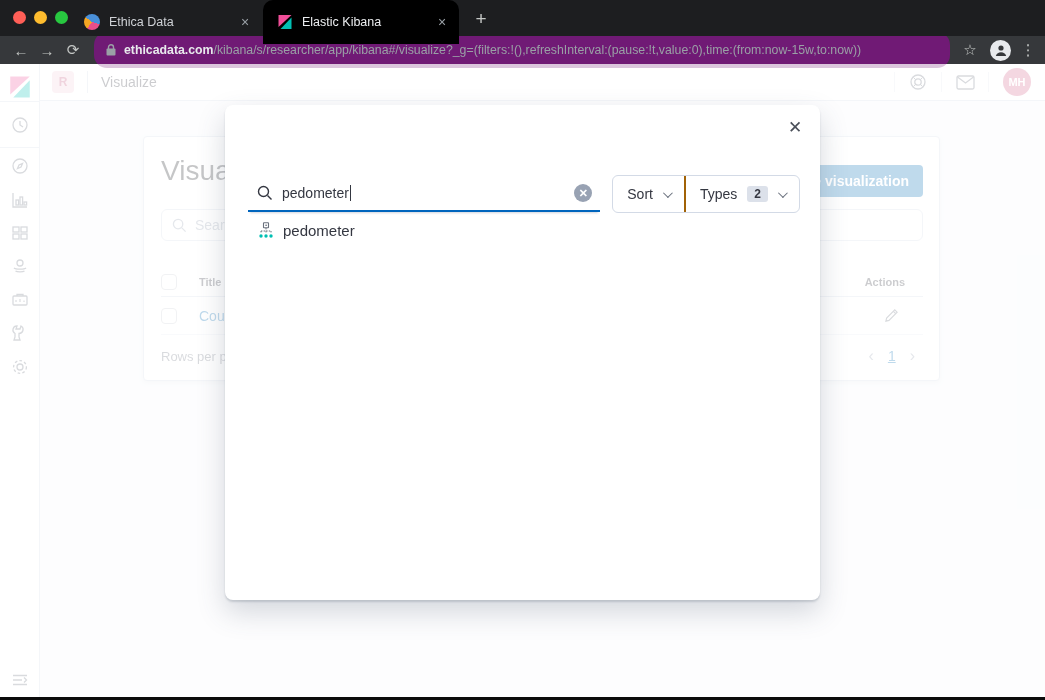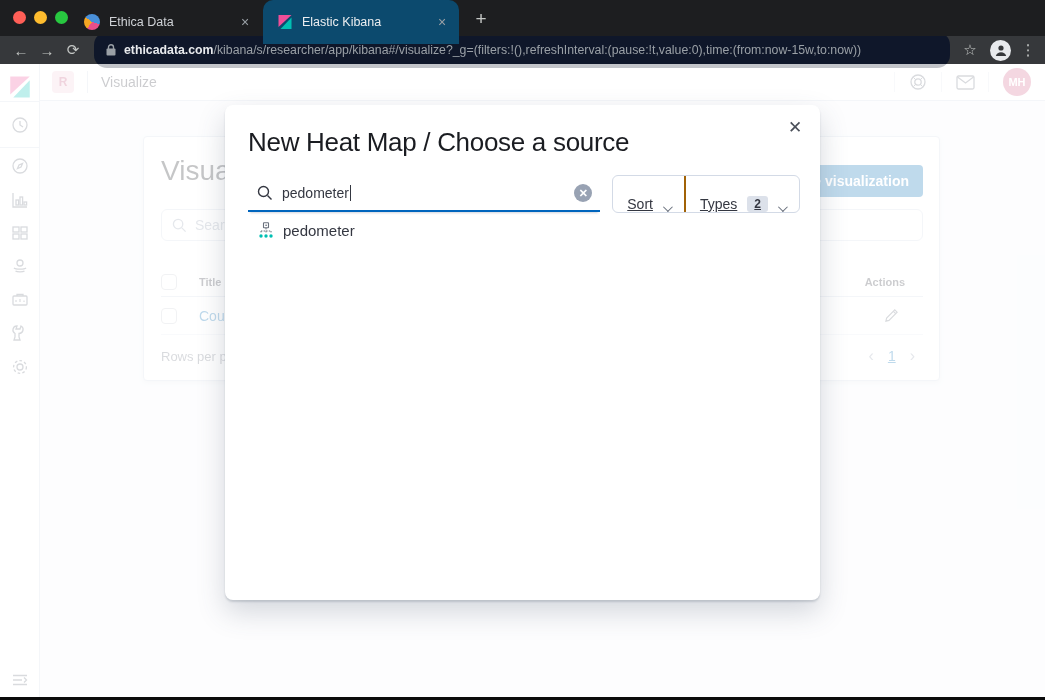"Elastic Kibana" .tab.active { background: #0c4a6e -> #000000 }
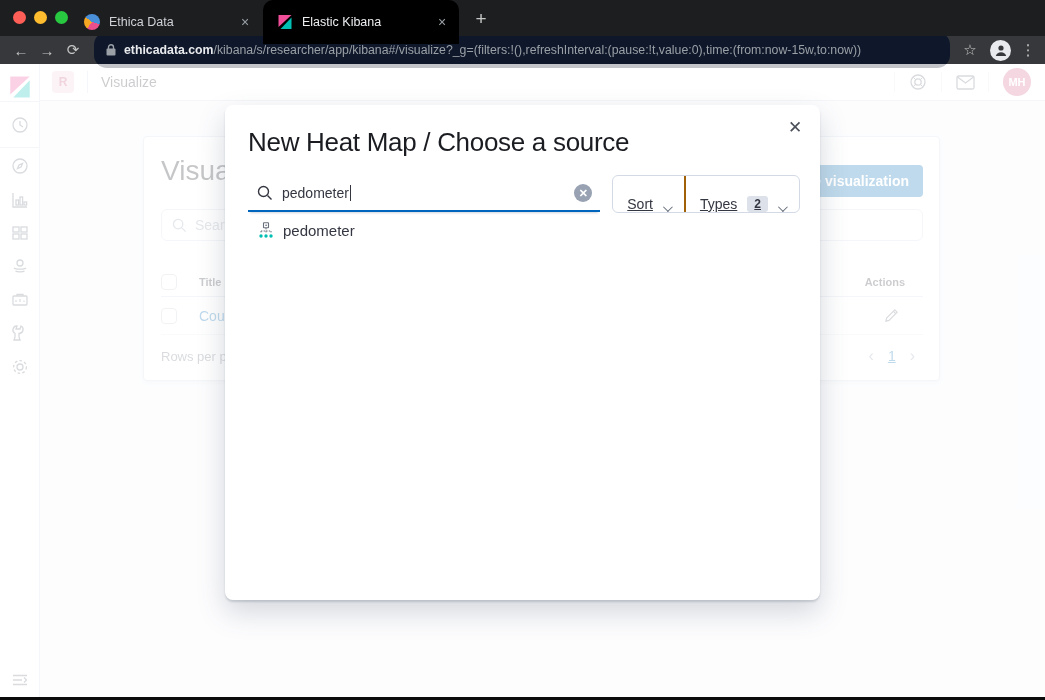"ethicadata.com/kibana/s/researcher/app/k" .omnibox { background: #0f172a -> #701a75 }
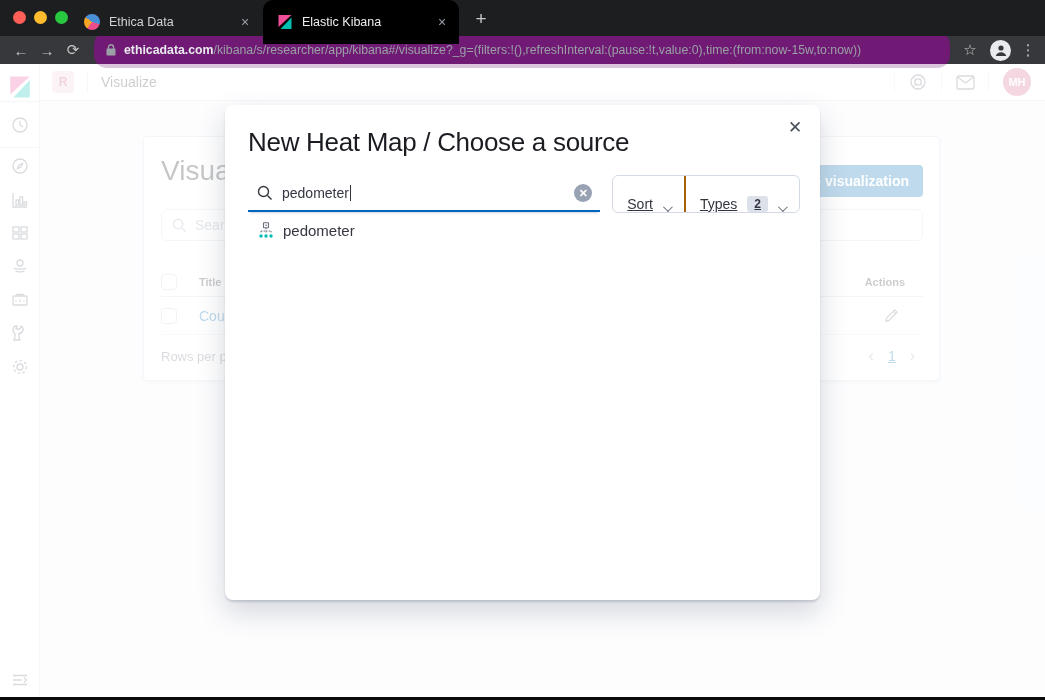"New Heat Map / Choose" div.modal-title { html: <div>New Heat Map / Choose a source</div> -> none }
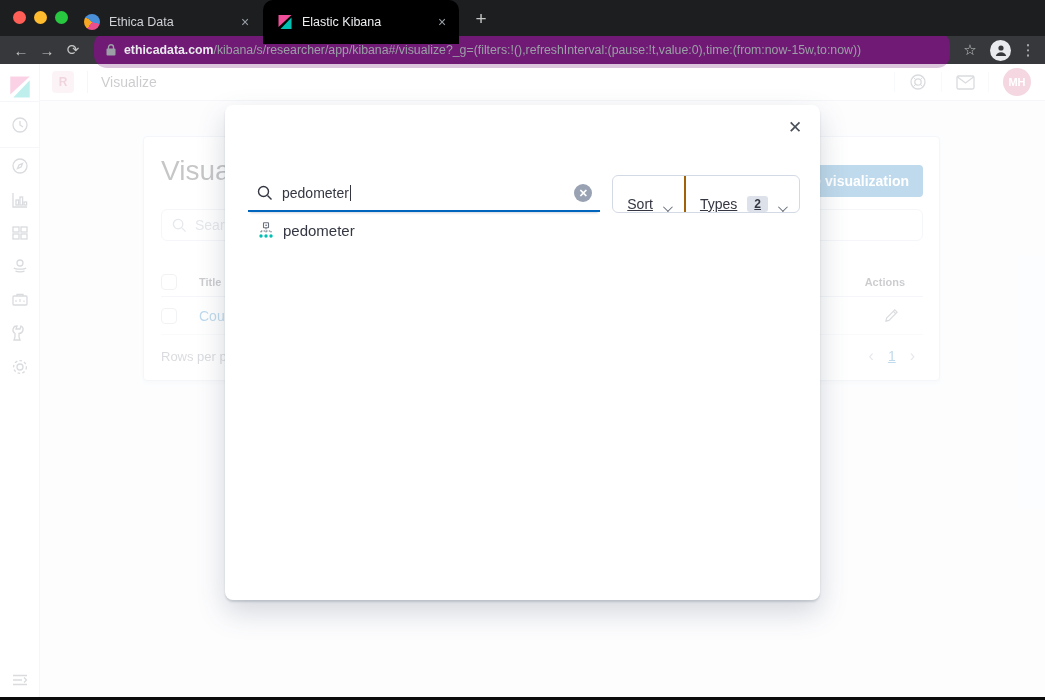"Sort" .filter-btn { align-items: flex-end -> center; text-decoration: underline -> none }
